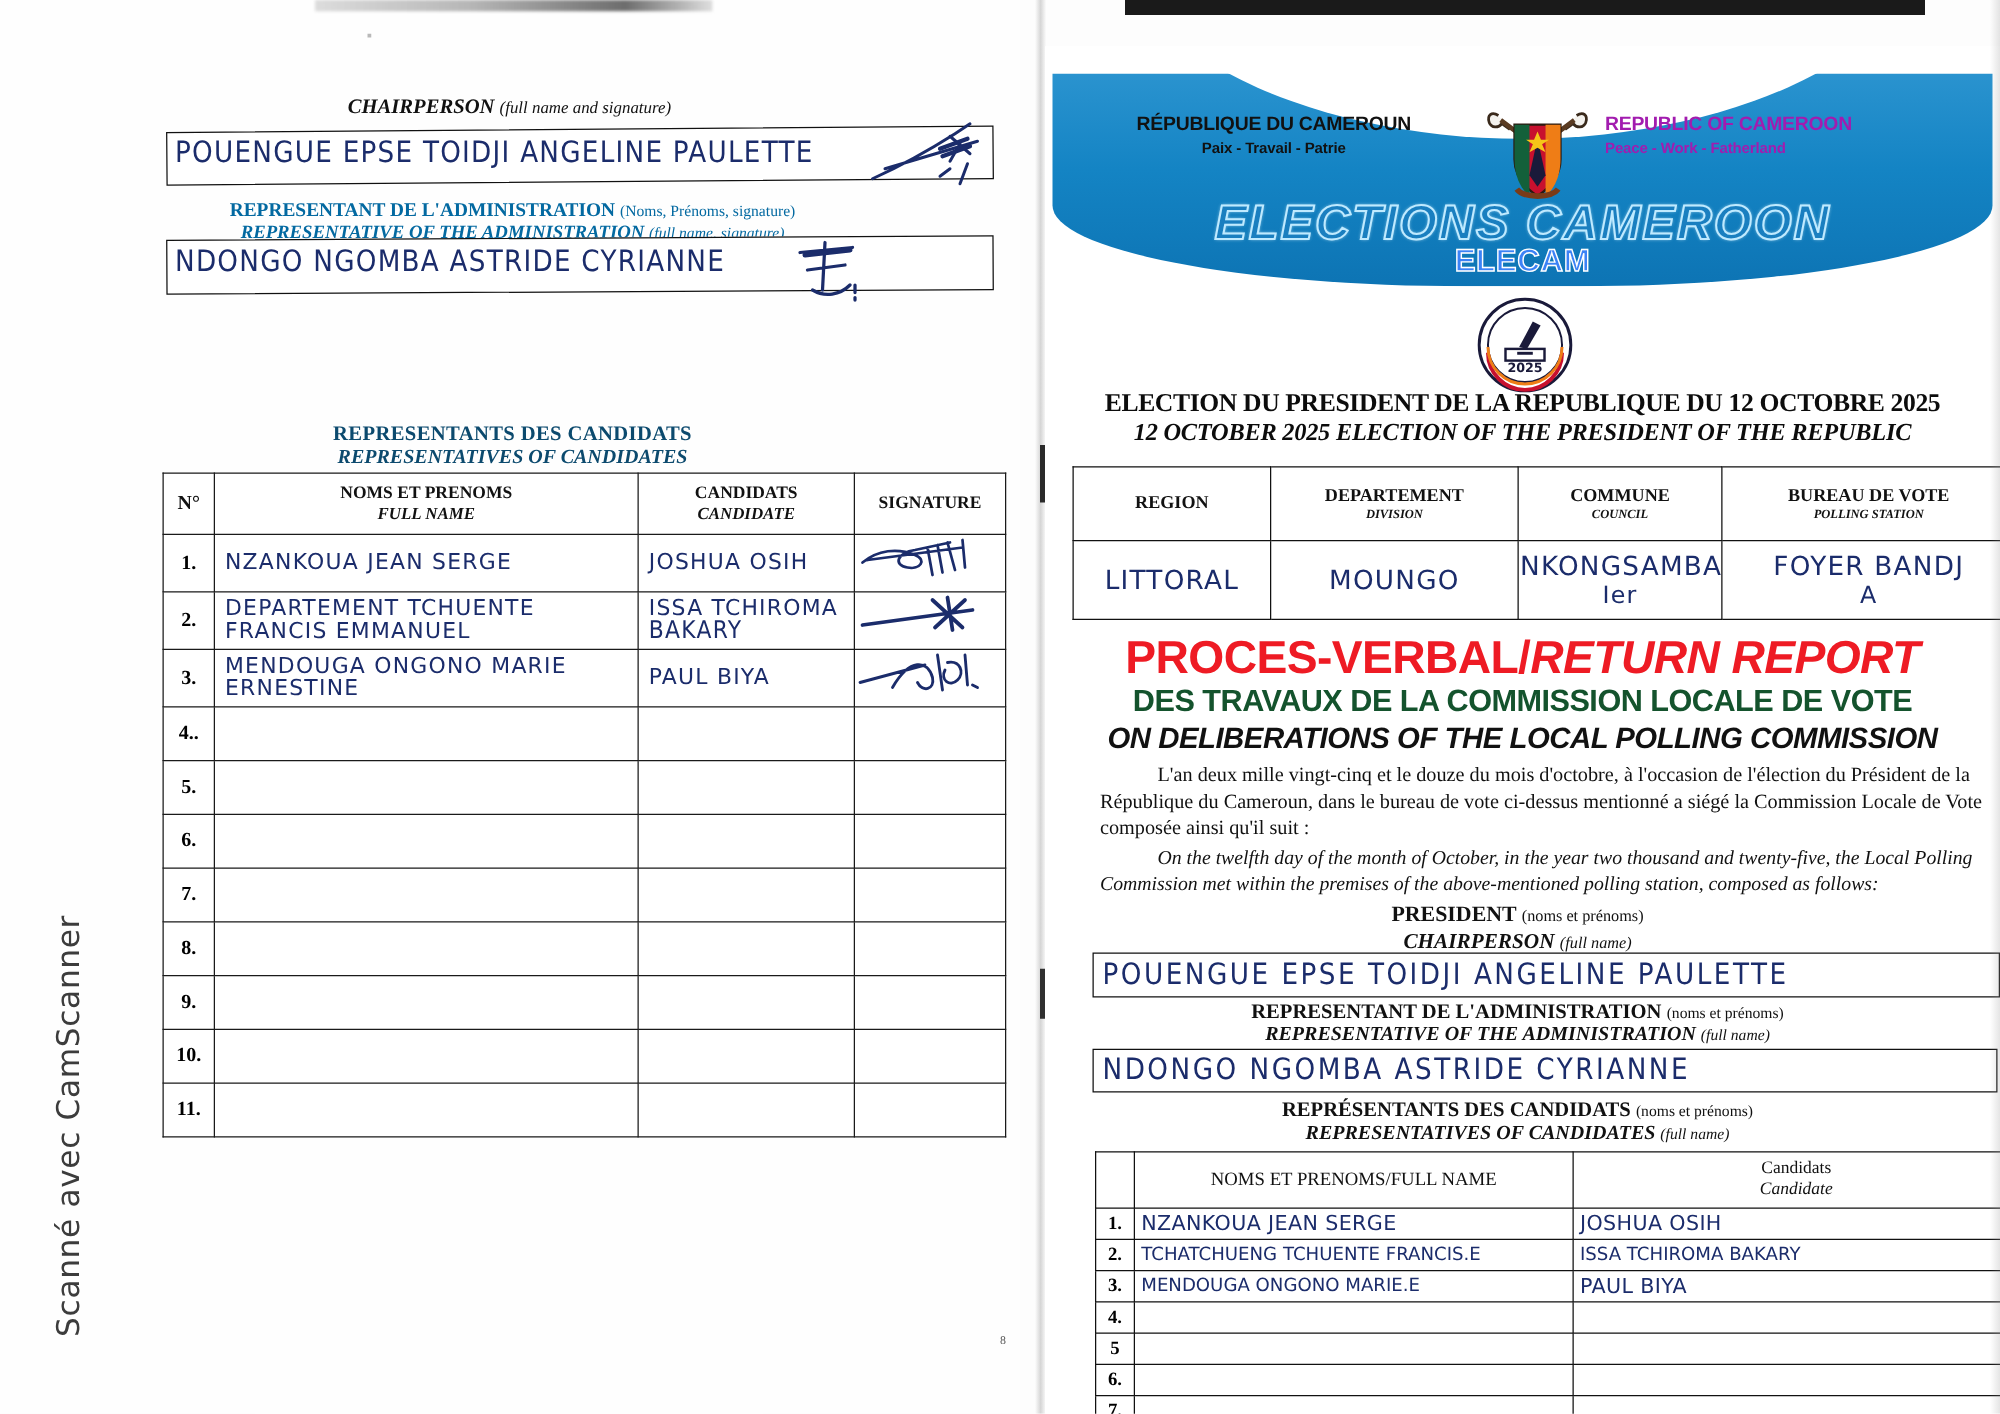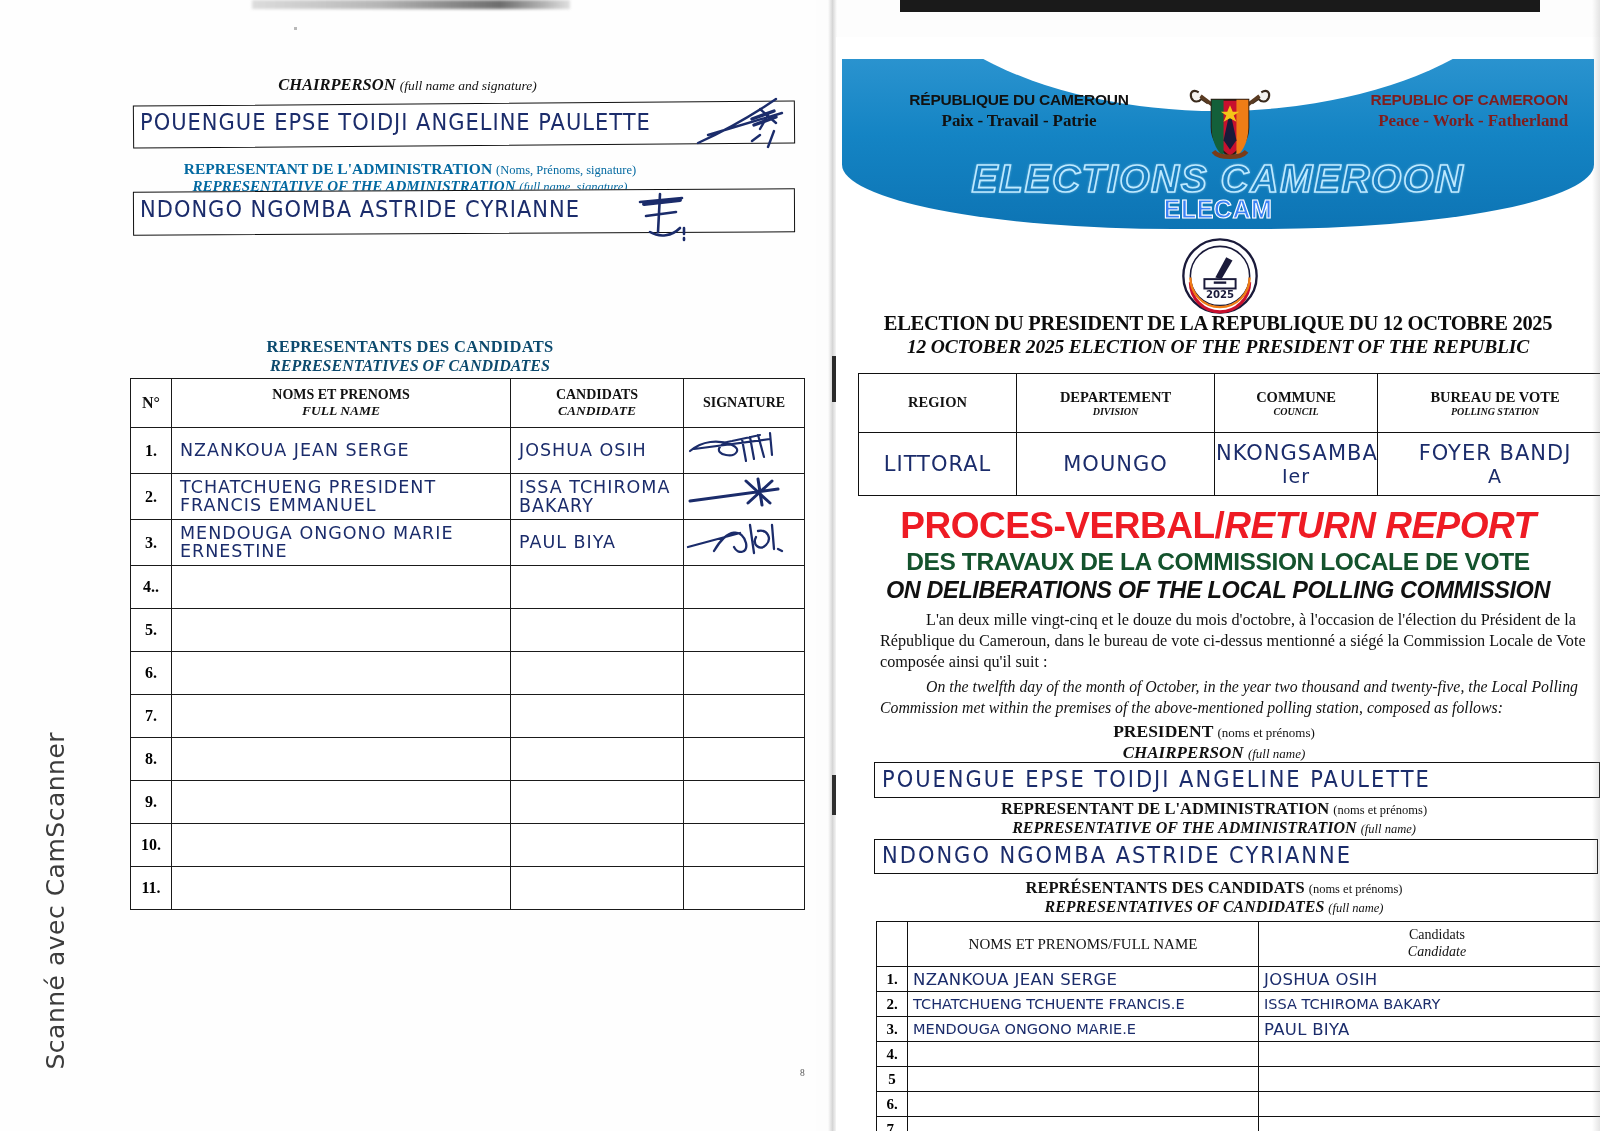"REPUBLIC OF CAMEROON" .rep-en { color: #7f1d1d -> #a21caf; left: 432px -> 448px; text-align: right -> left }
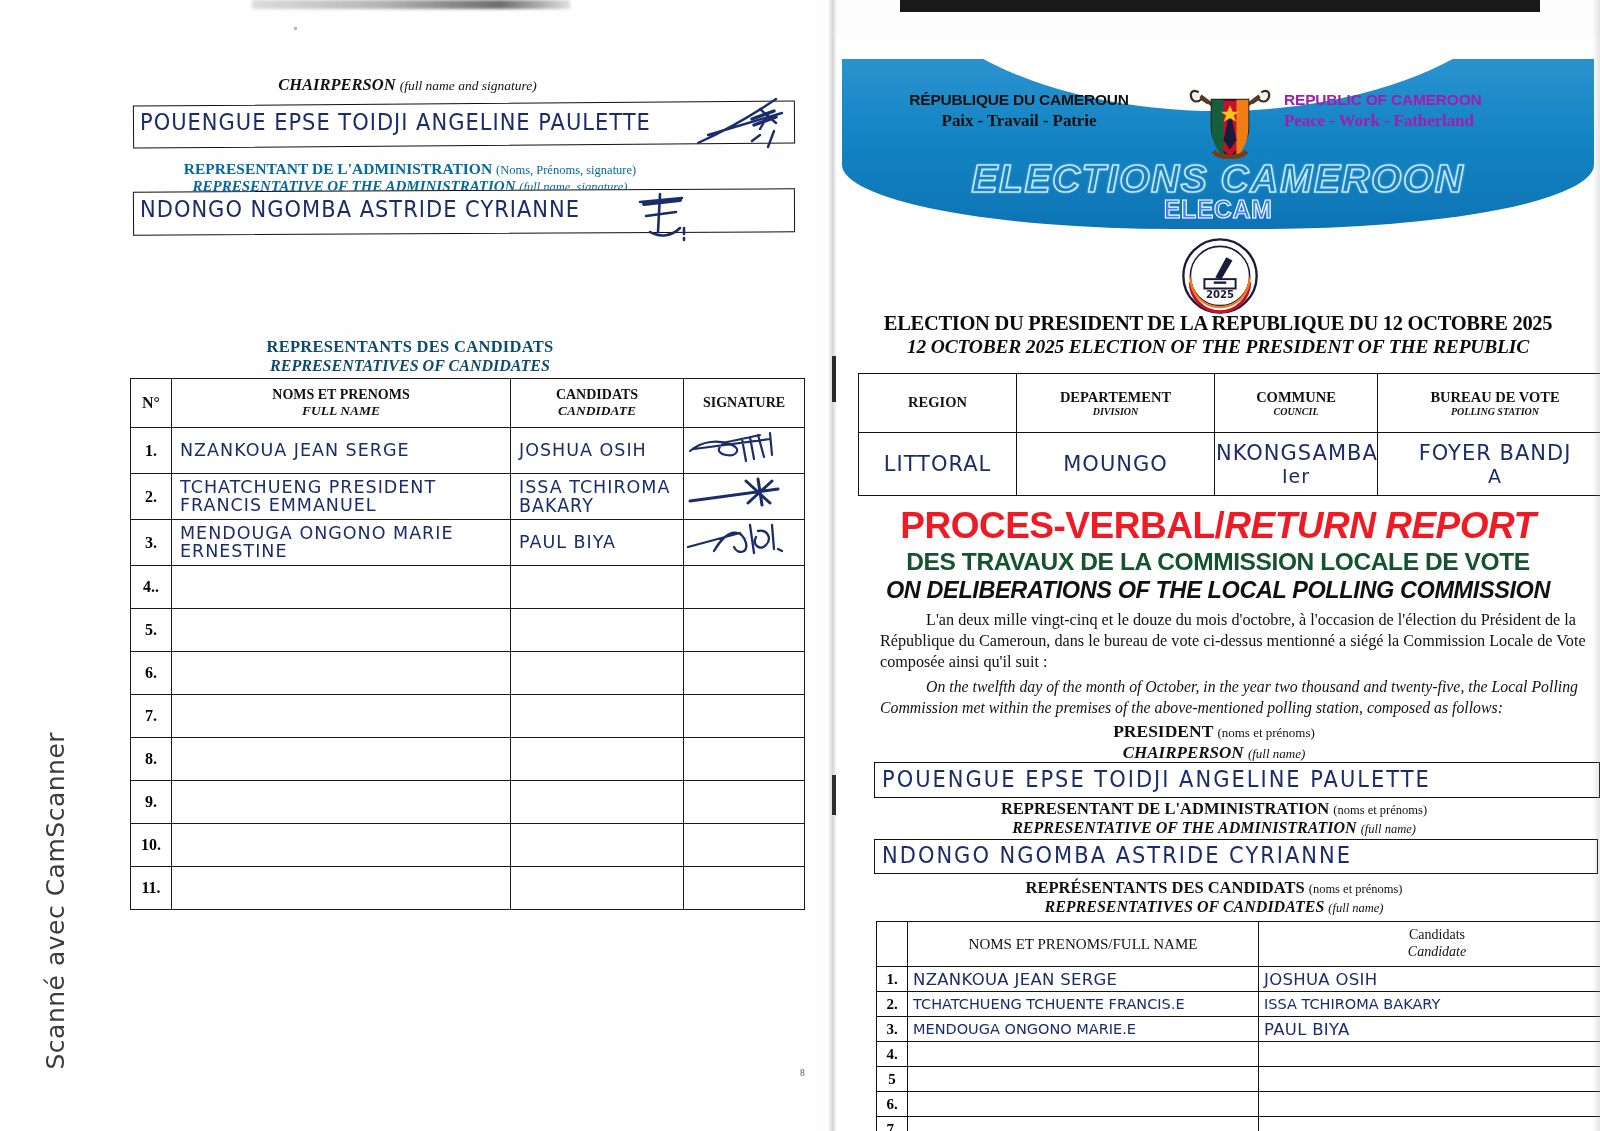"Paix - Travail - Patrie" .rep-fr .sub,.rep-en .sub { font-family: Liberation Serif, serif -> Liberation Sans, sans-serif; font-size: 17px -> 12px }
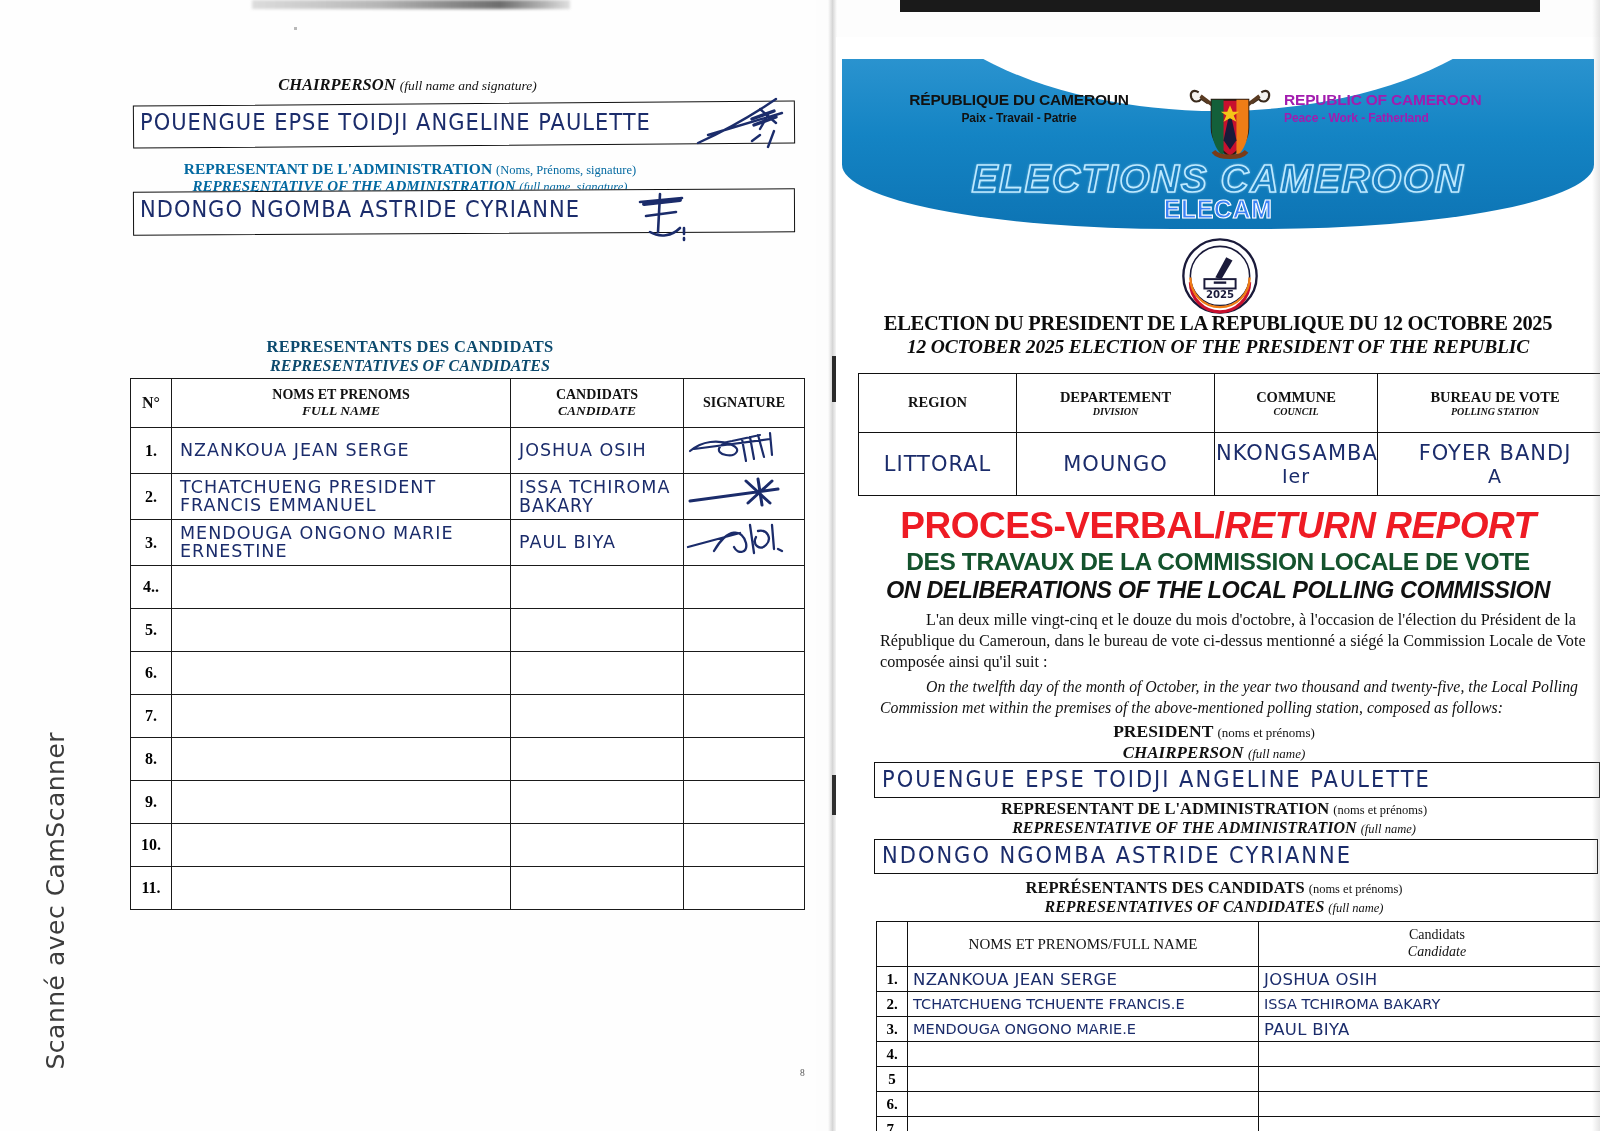"TCHATCHUENG PRESIDENT" span.hw { text: TCHATCHUENG PRESIDENT -> DEPARTEMENT TCHUENTE }
